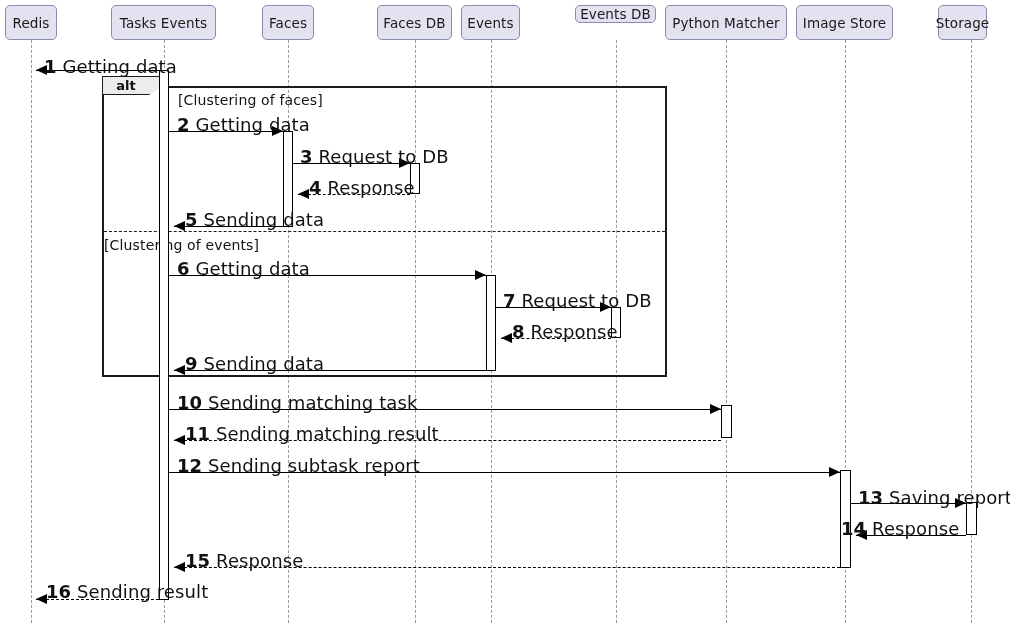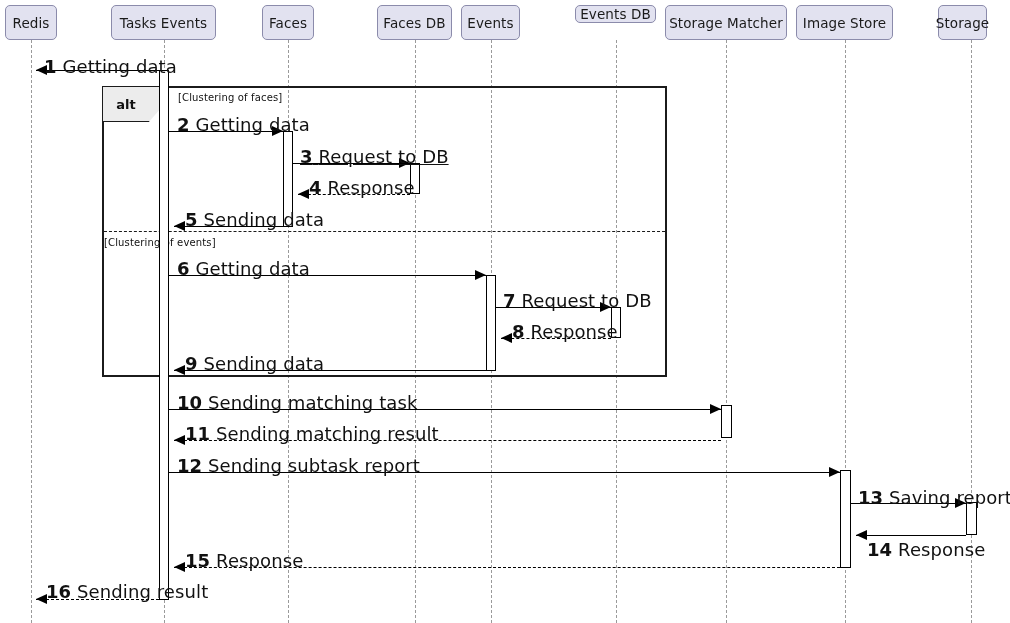"Storage Matcher" span { text: Storage -> Python }
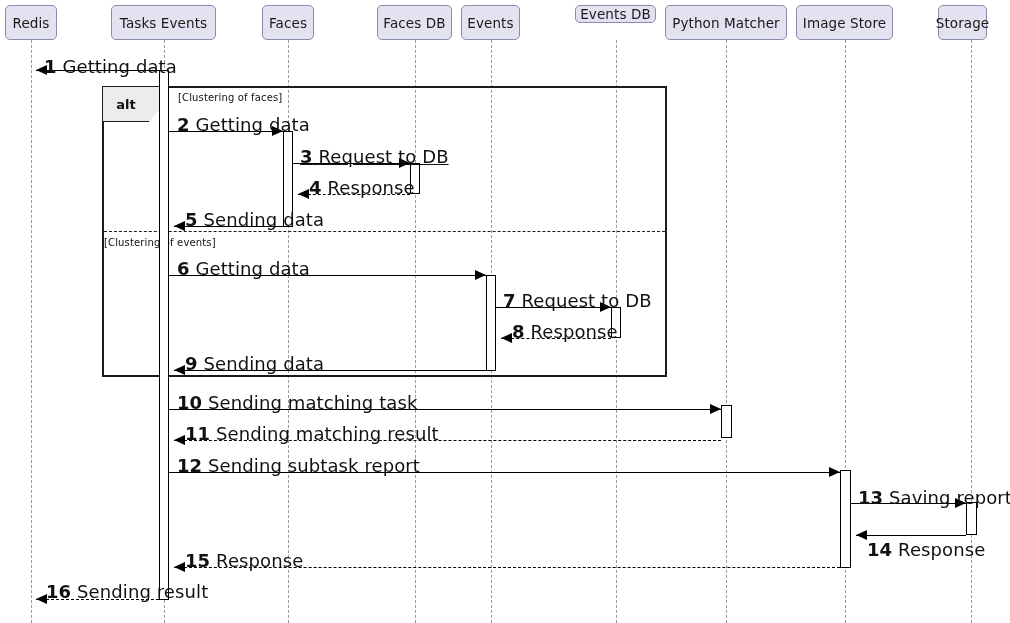"alt" div.fragment-tag { height: 36px -> 19px; top: 86px -> 76px }
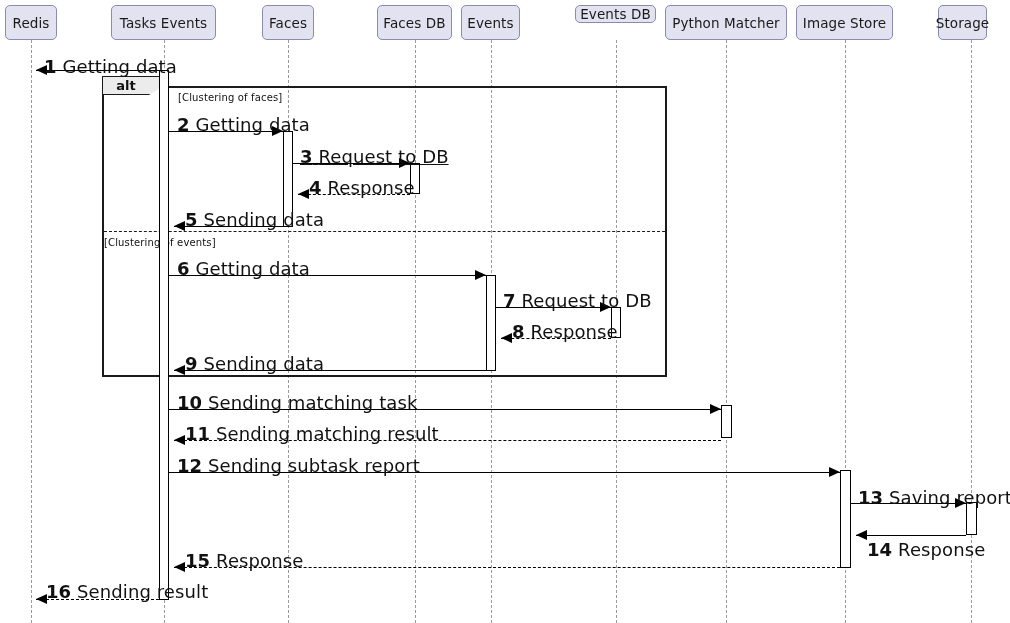"[Clustering of faces]" .guard { font-size: 10px -> 14px }
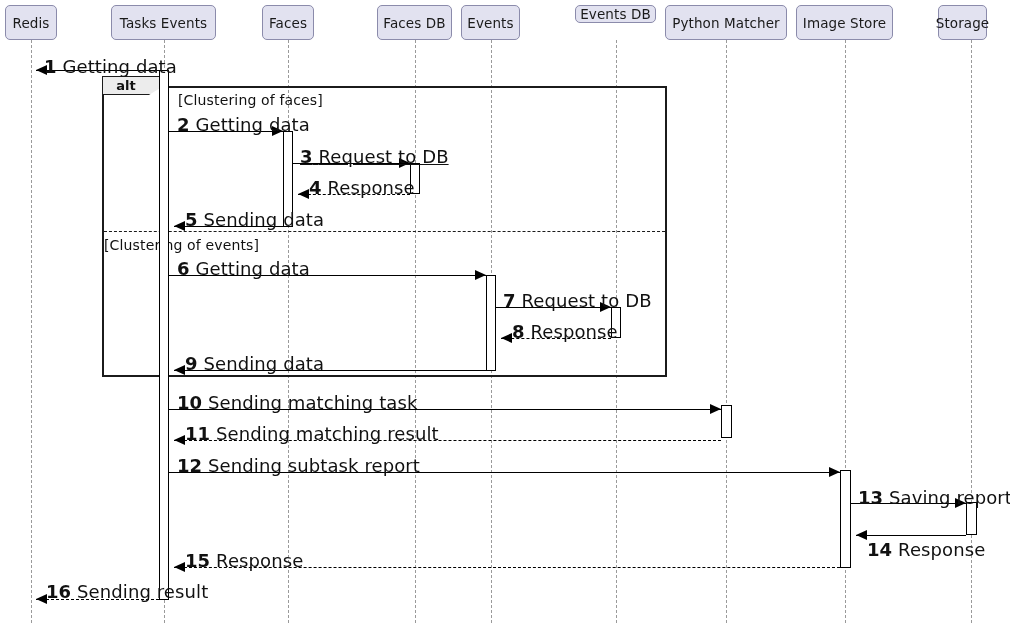"3 Request to DB" div.msg-label { text-decoration: underline -> none }
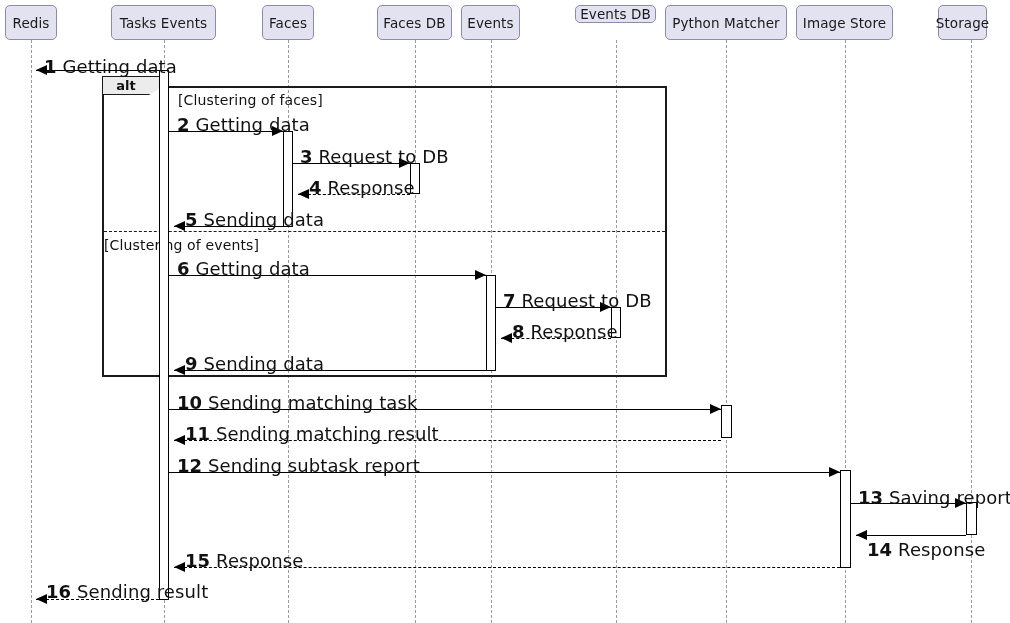"14 Response" div.msg-label { left: 867px -> 841px; margin-top: 21px -> none }
